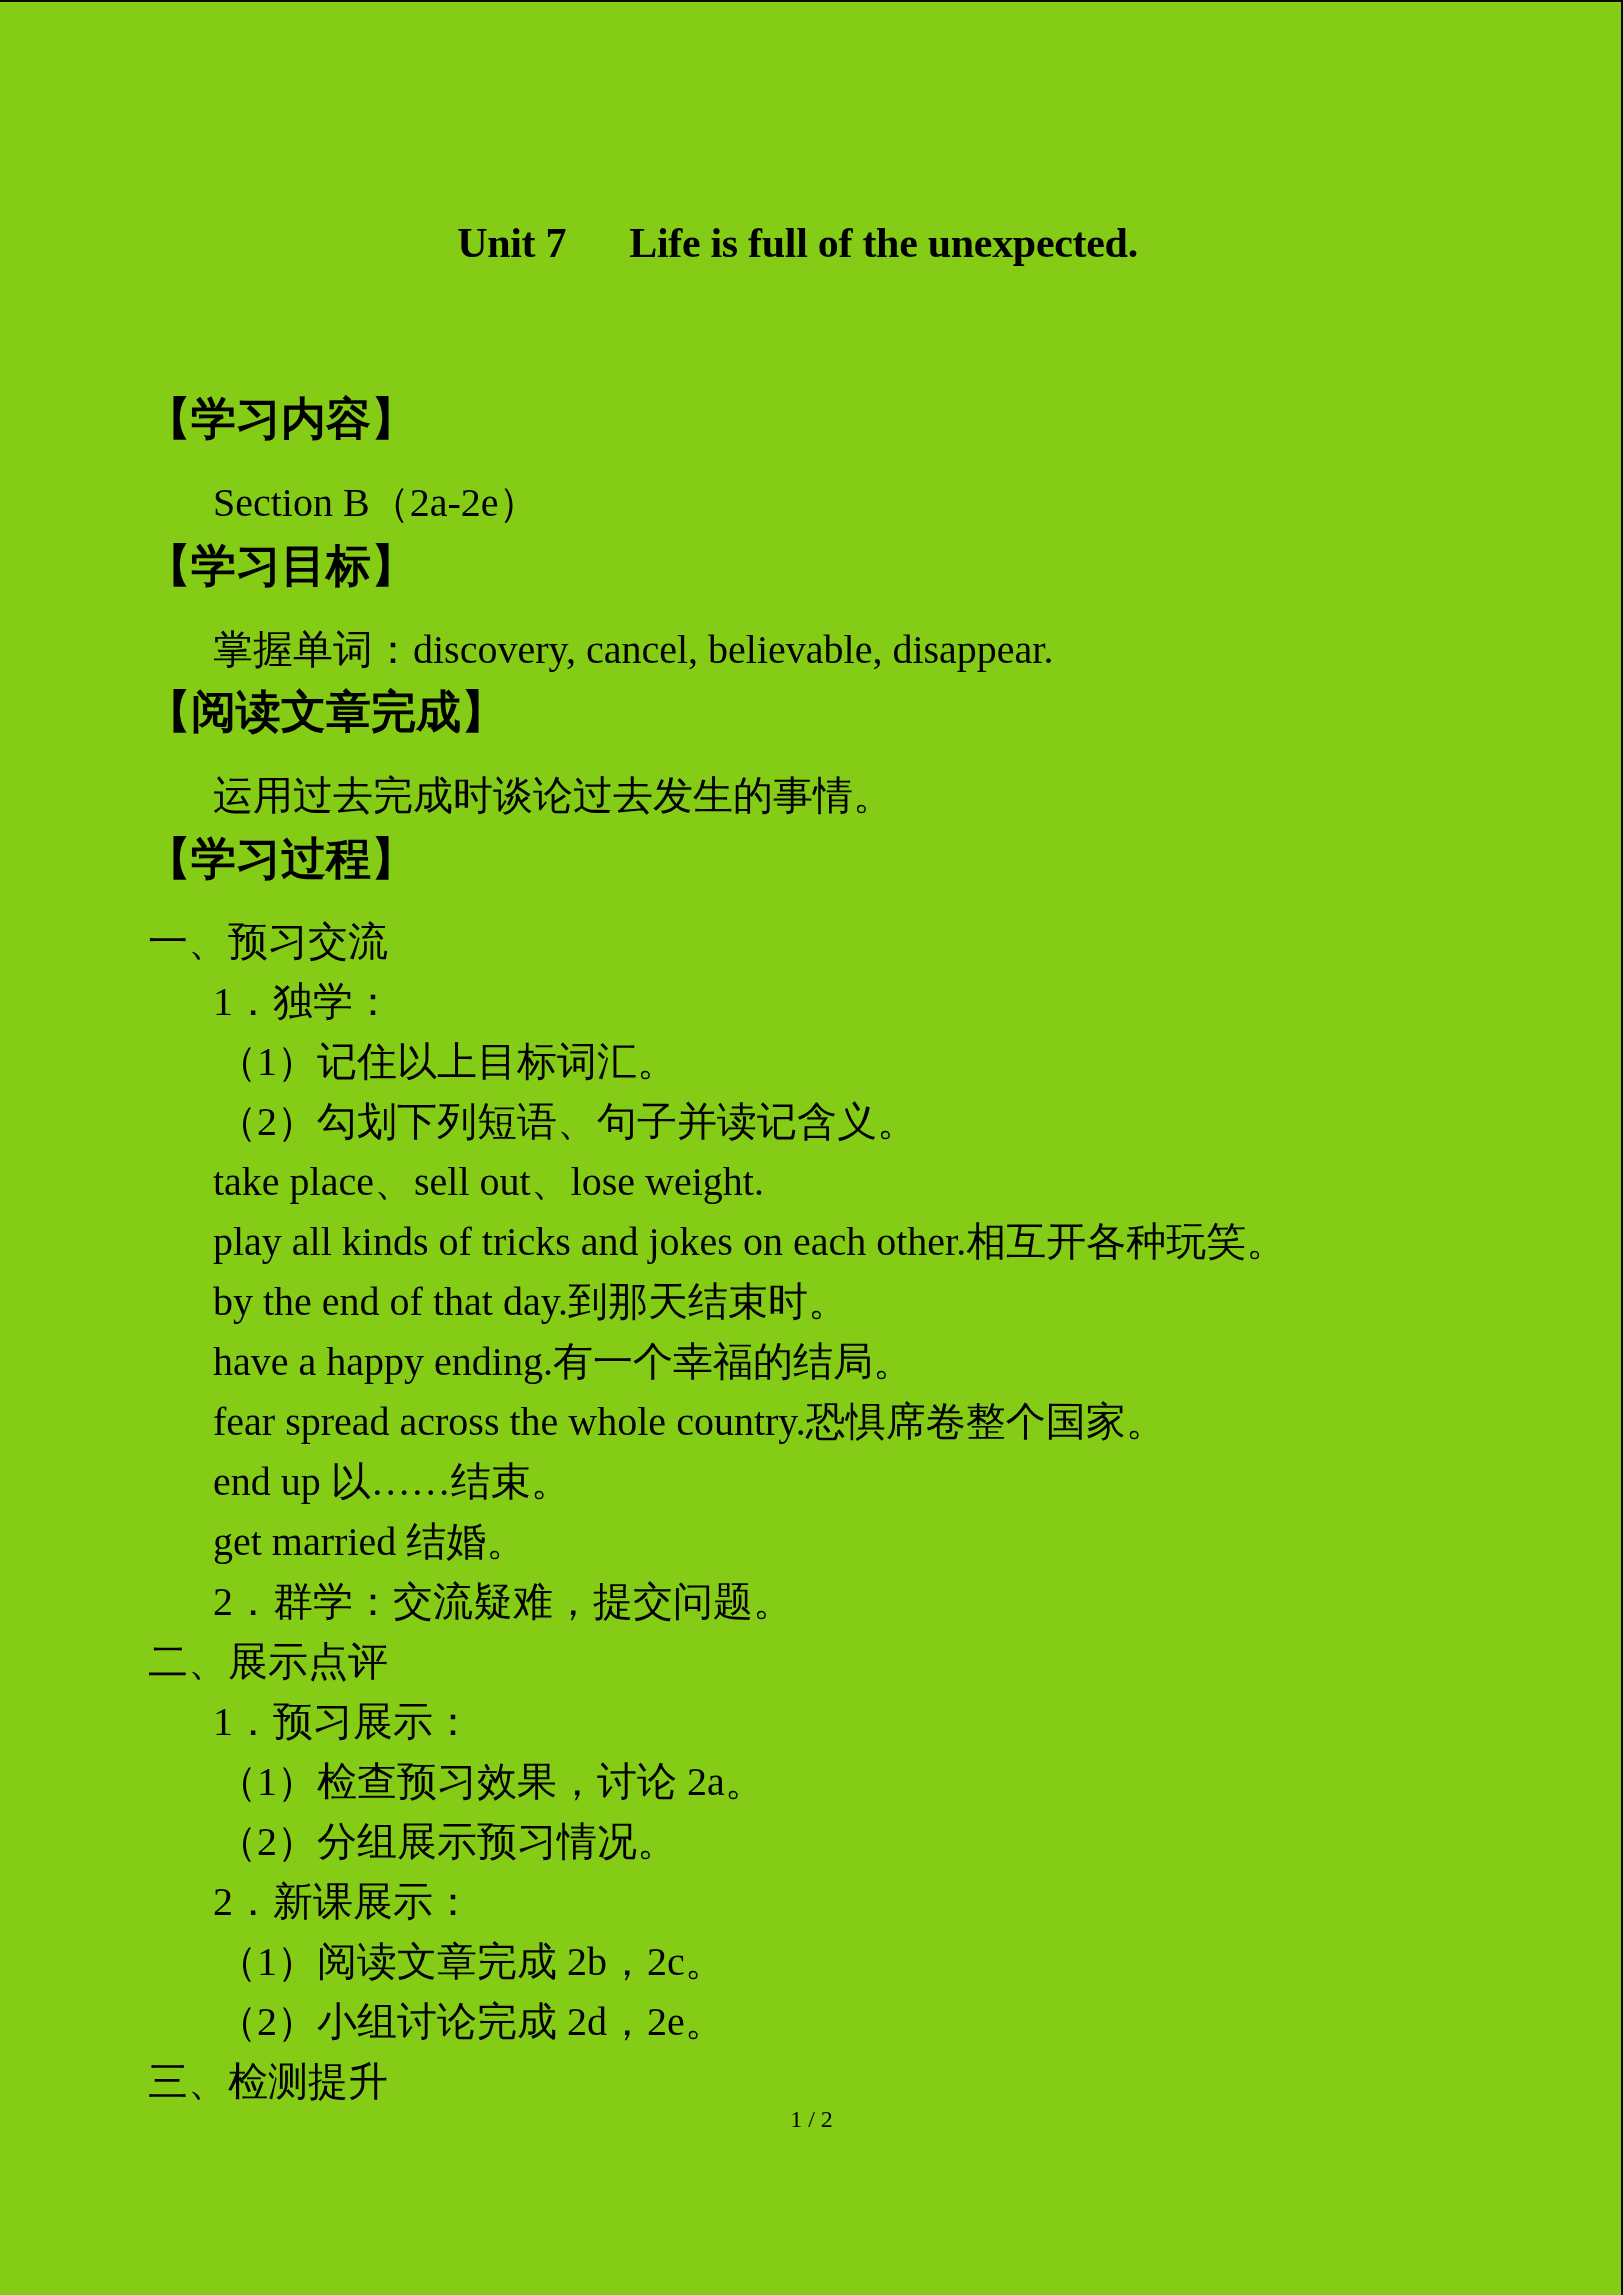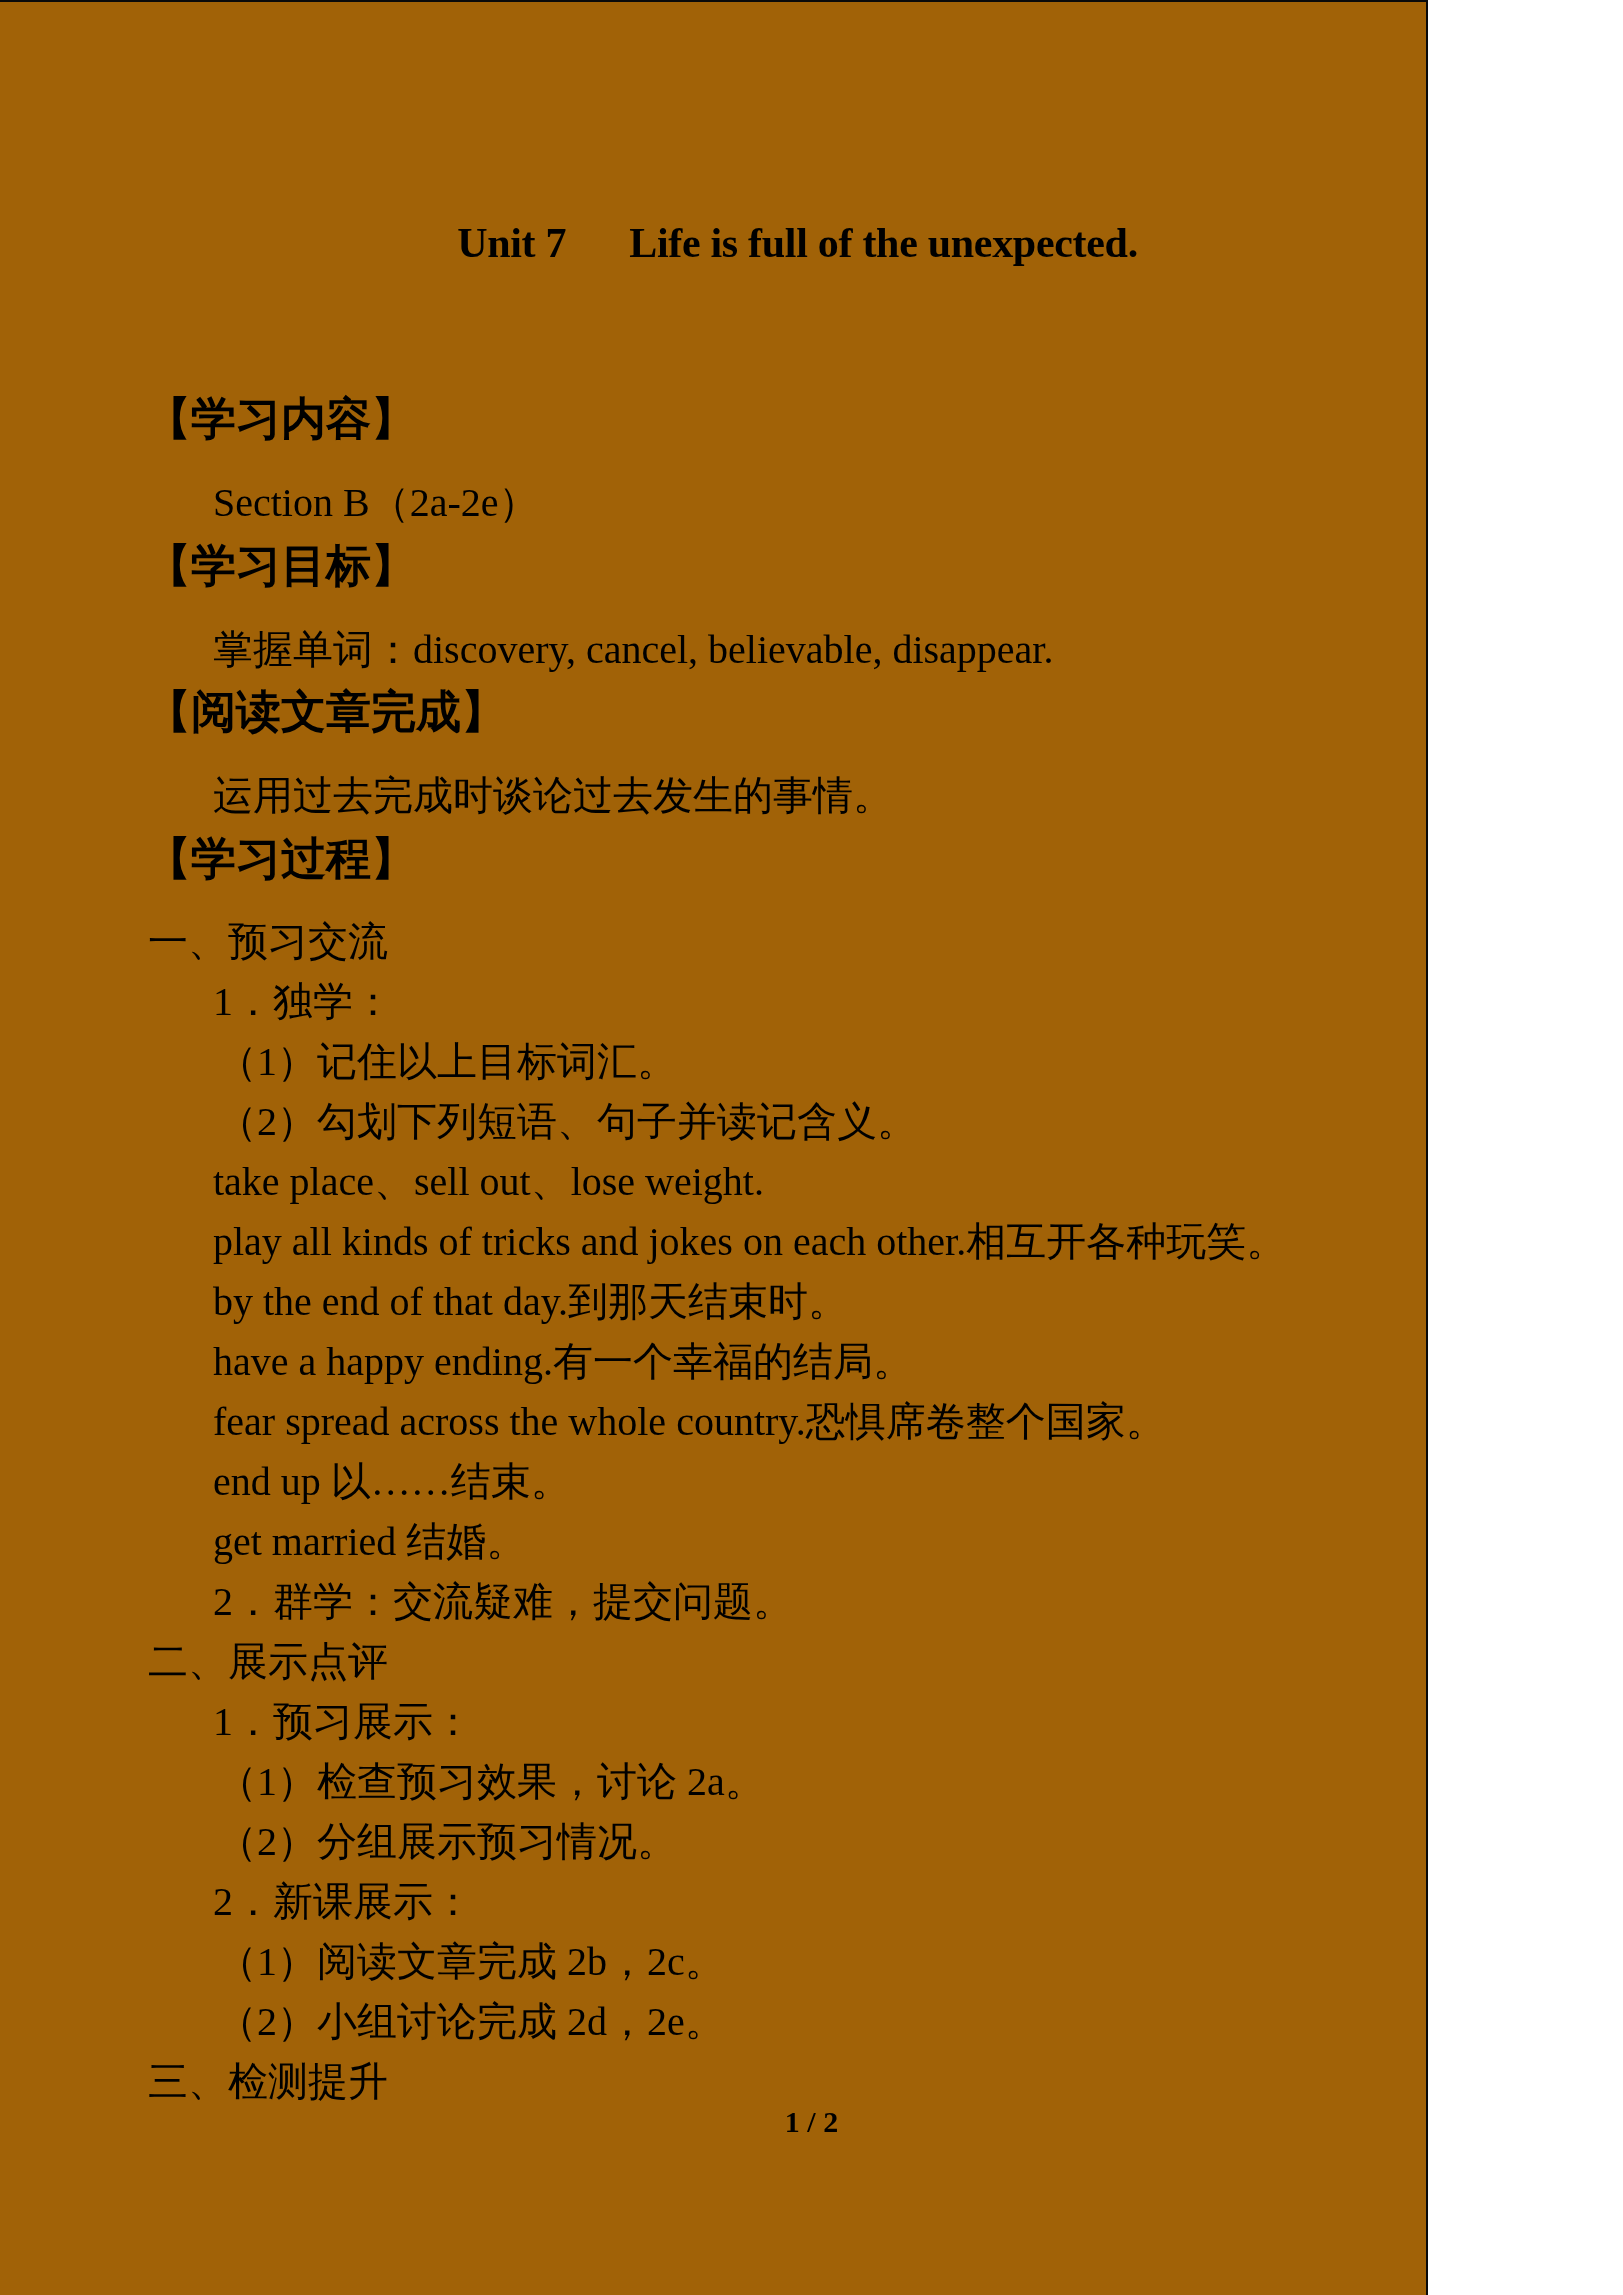"Unit 7 Life is full" .page { background: #a16207 -> #84cc16; width: 1428px -> 1623px }
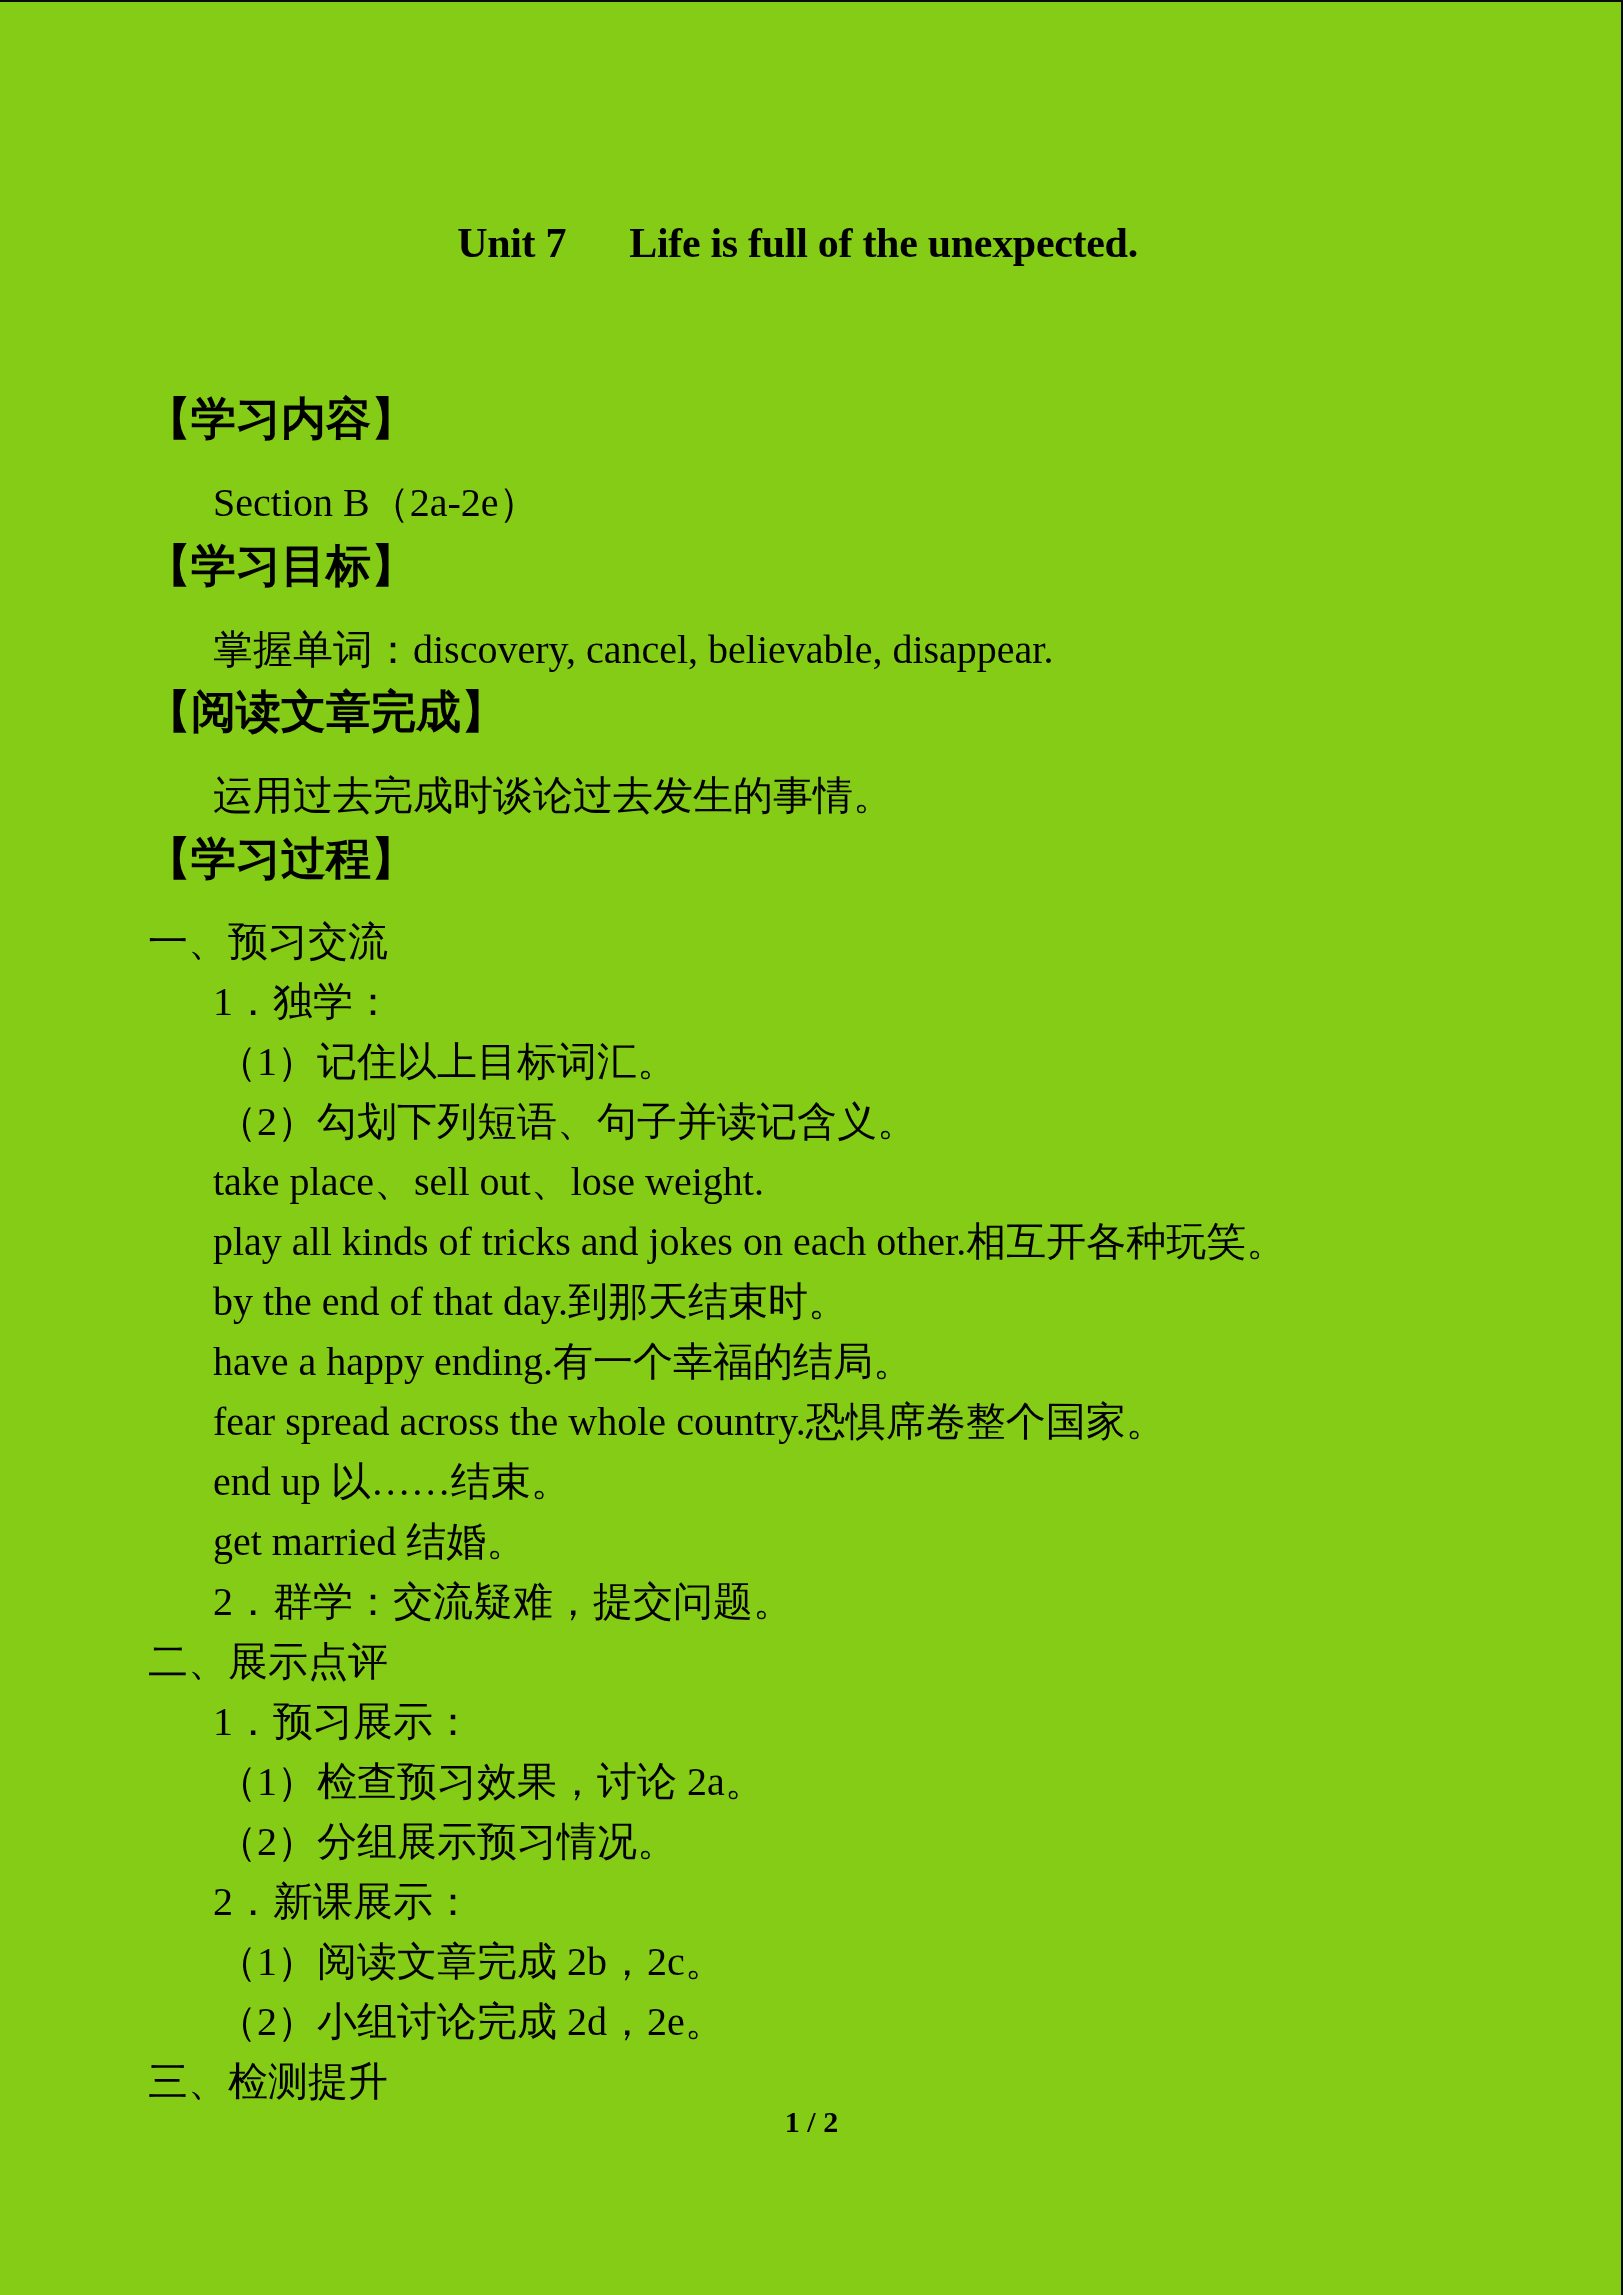"1 / 2" .page-number { font-size: 30px -> 24px; font-weight: bold -> normal }
